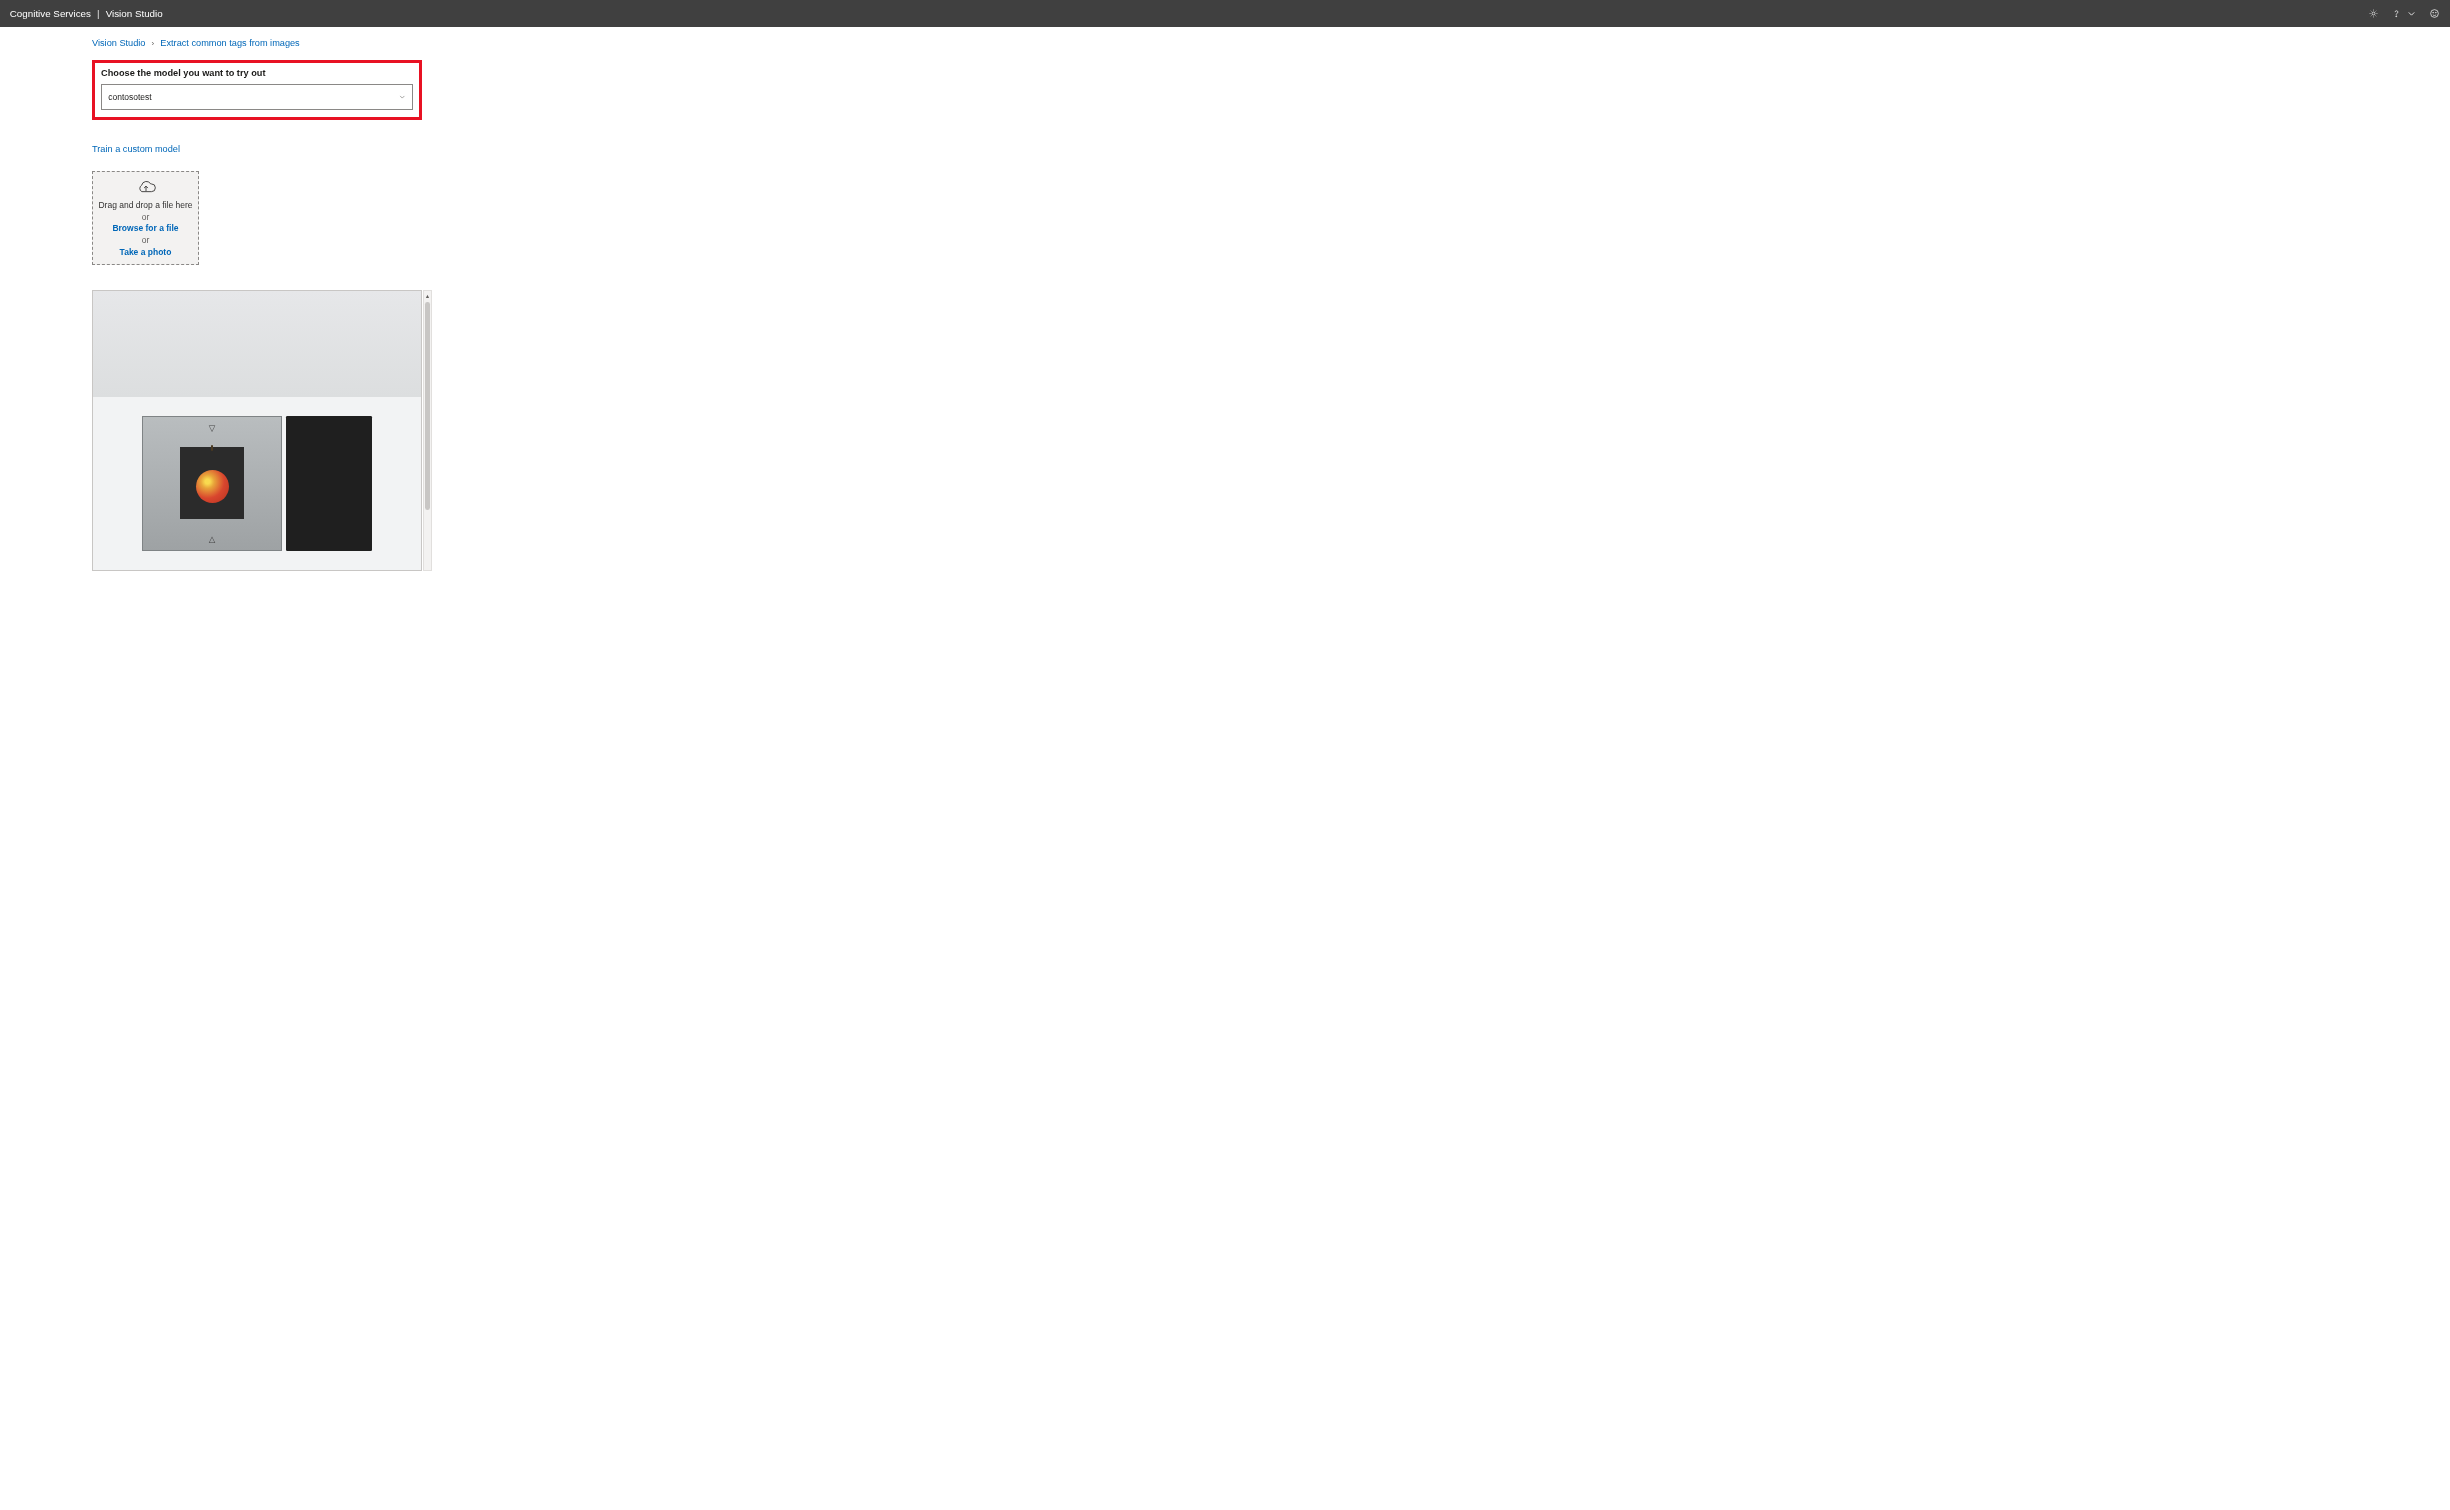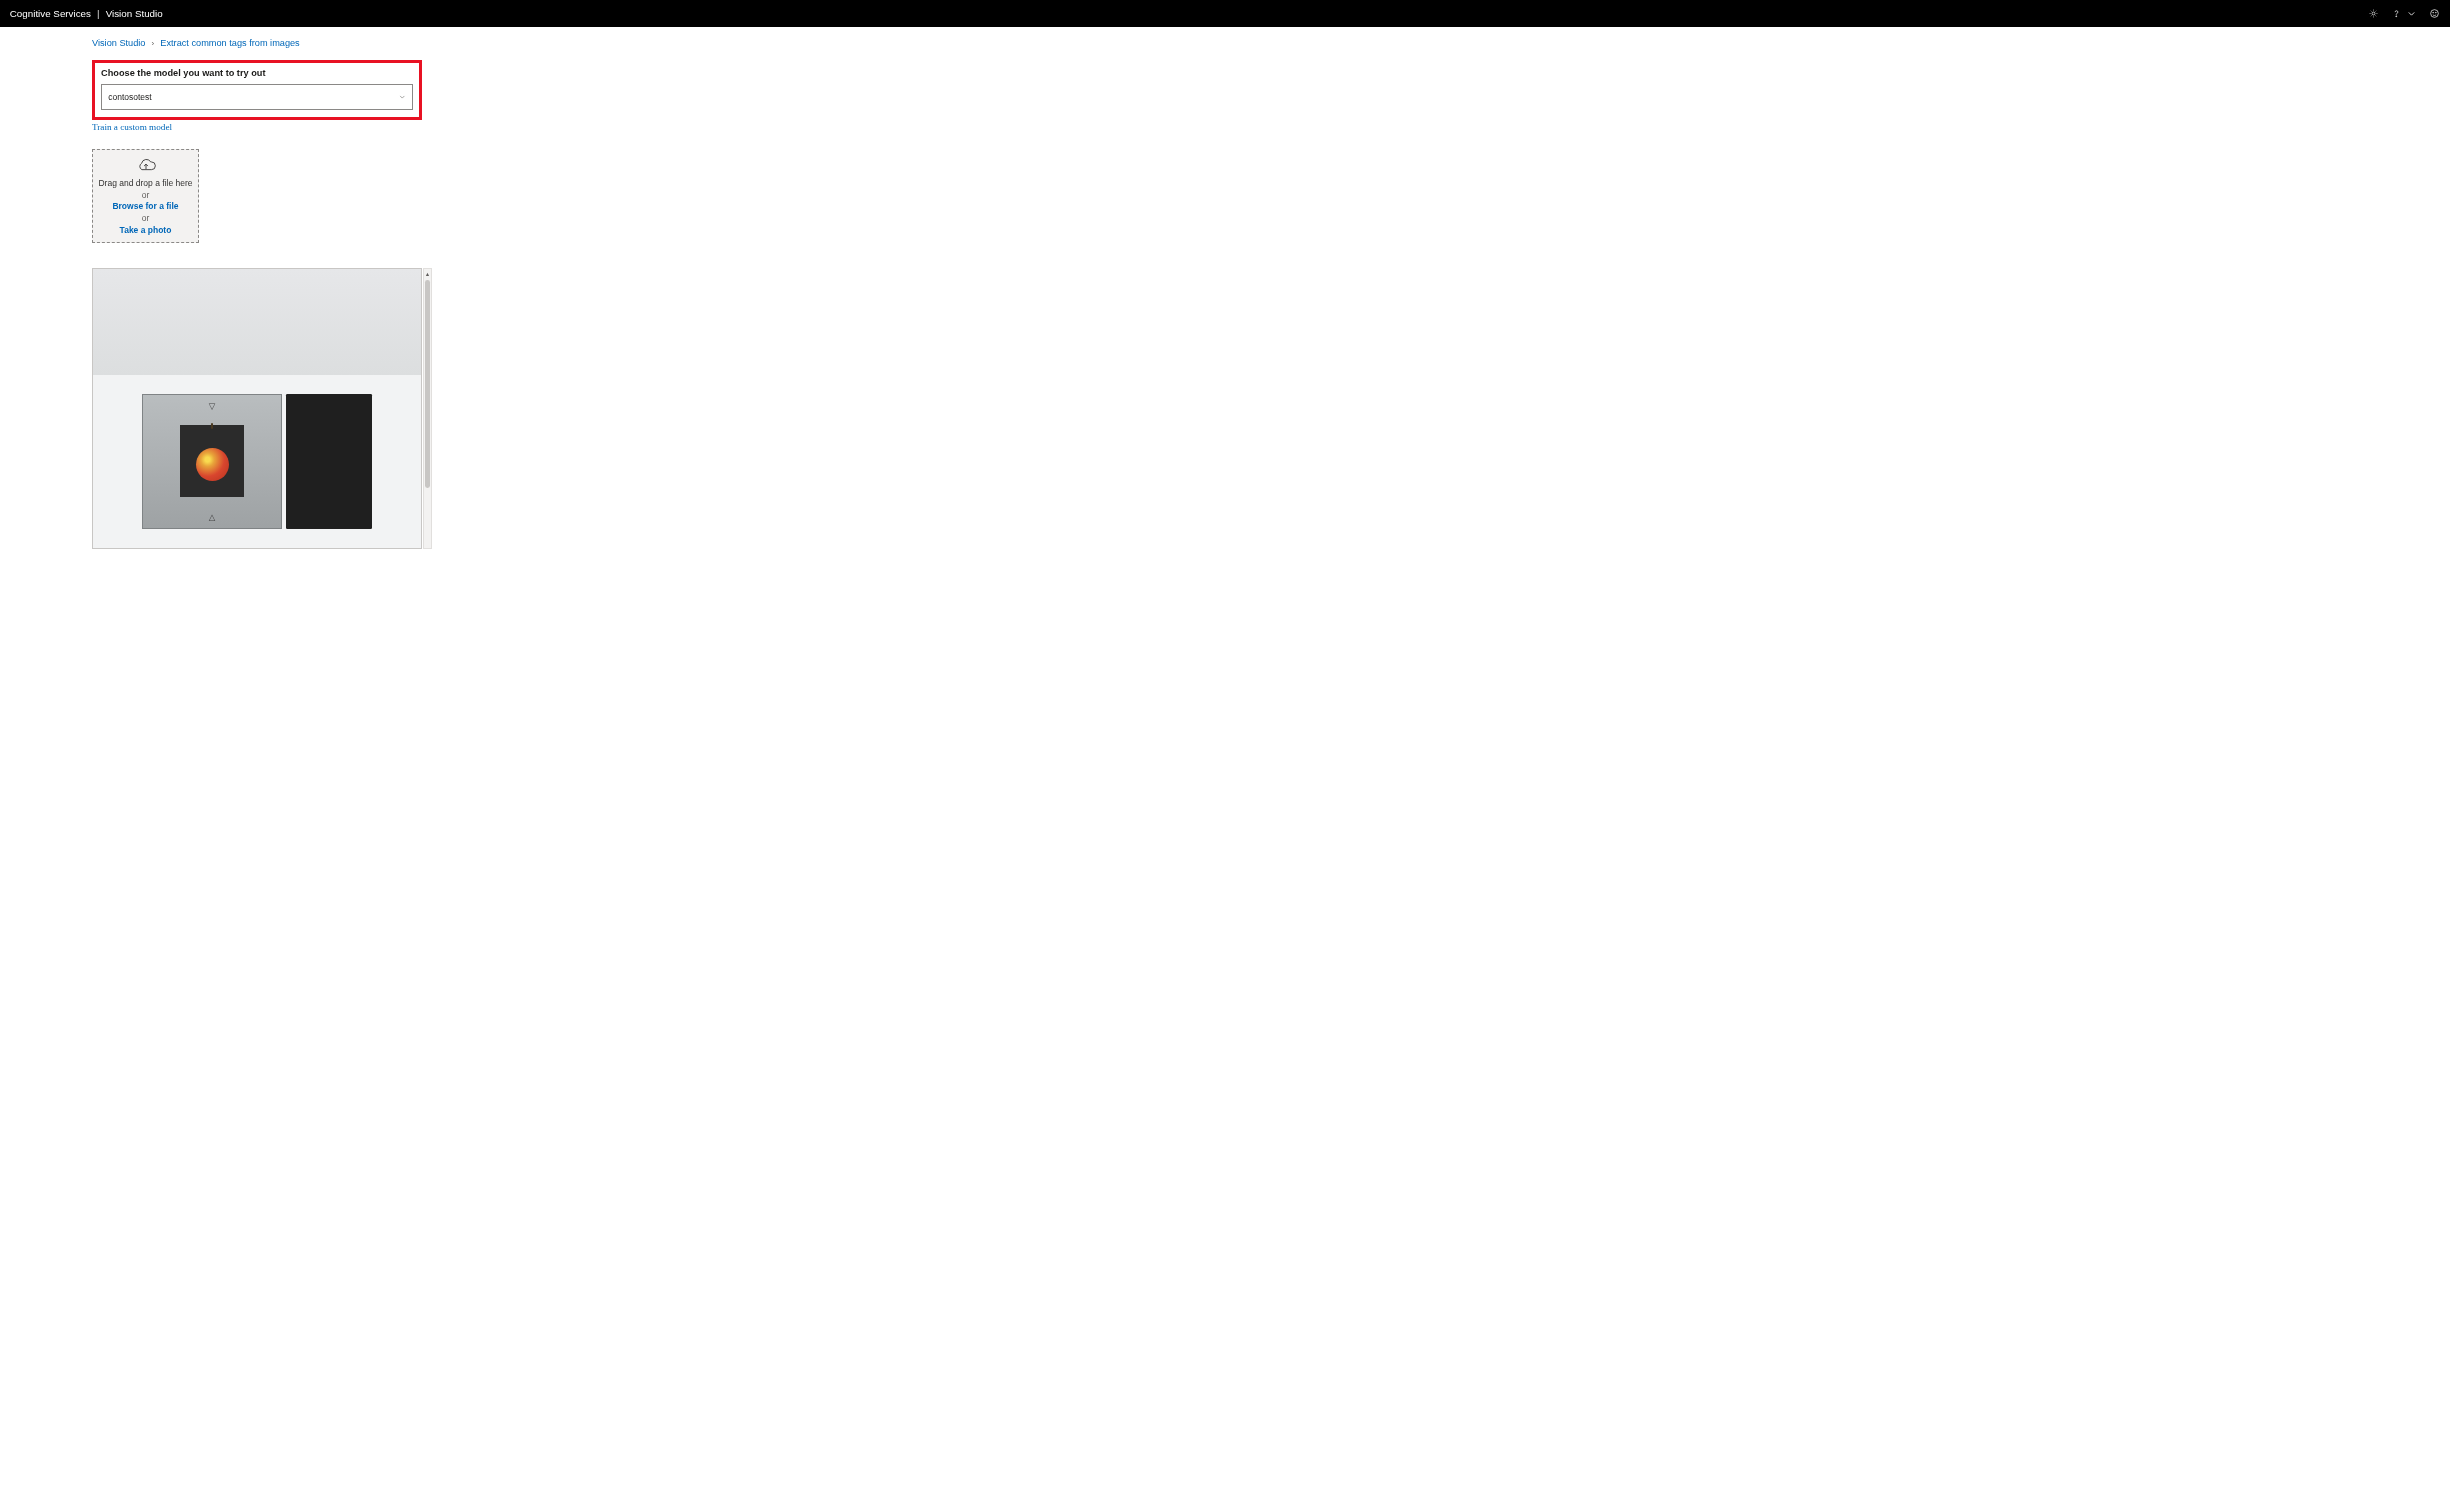"Cognitive Services" .topbar { background: #000000 -> #404040 }
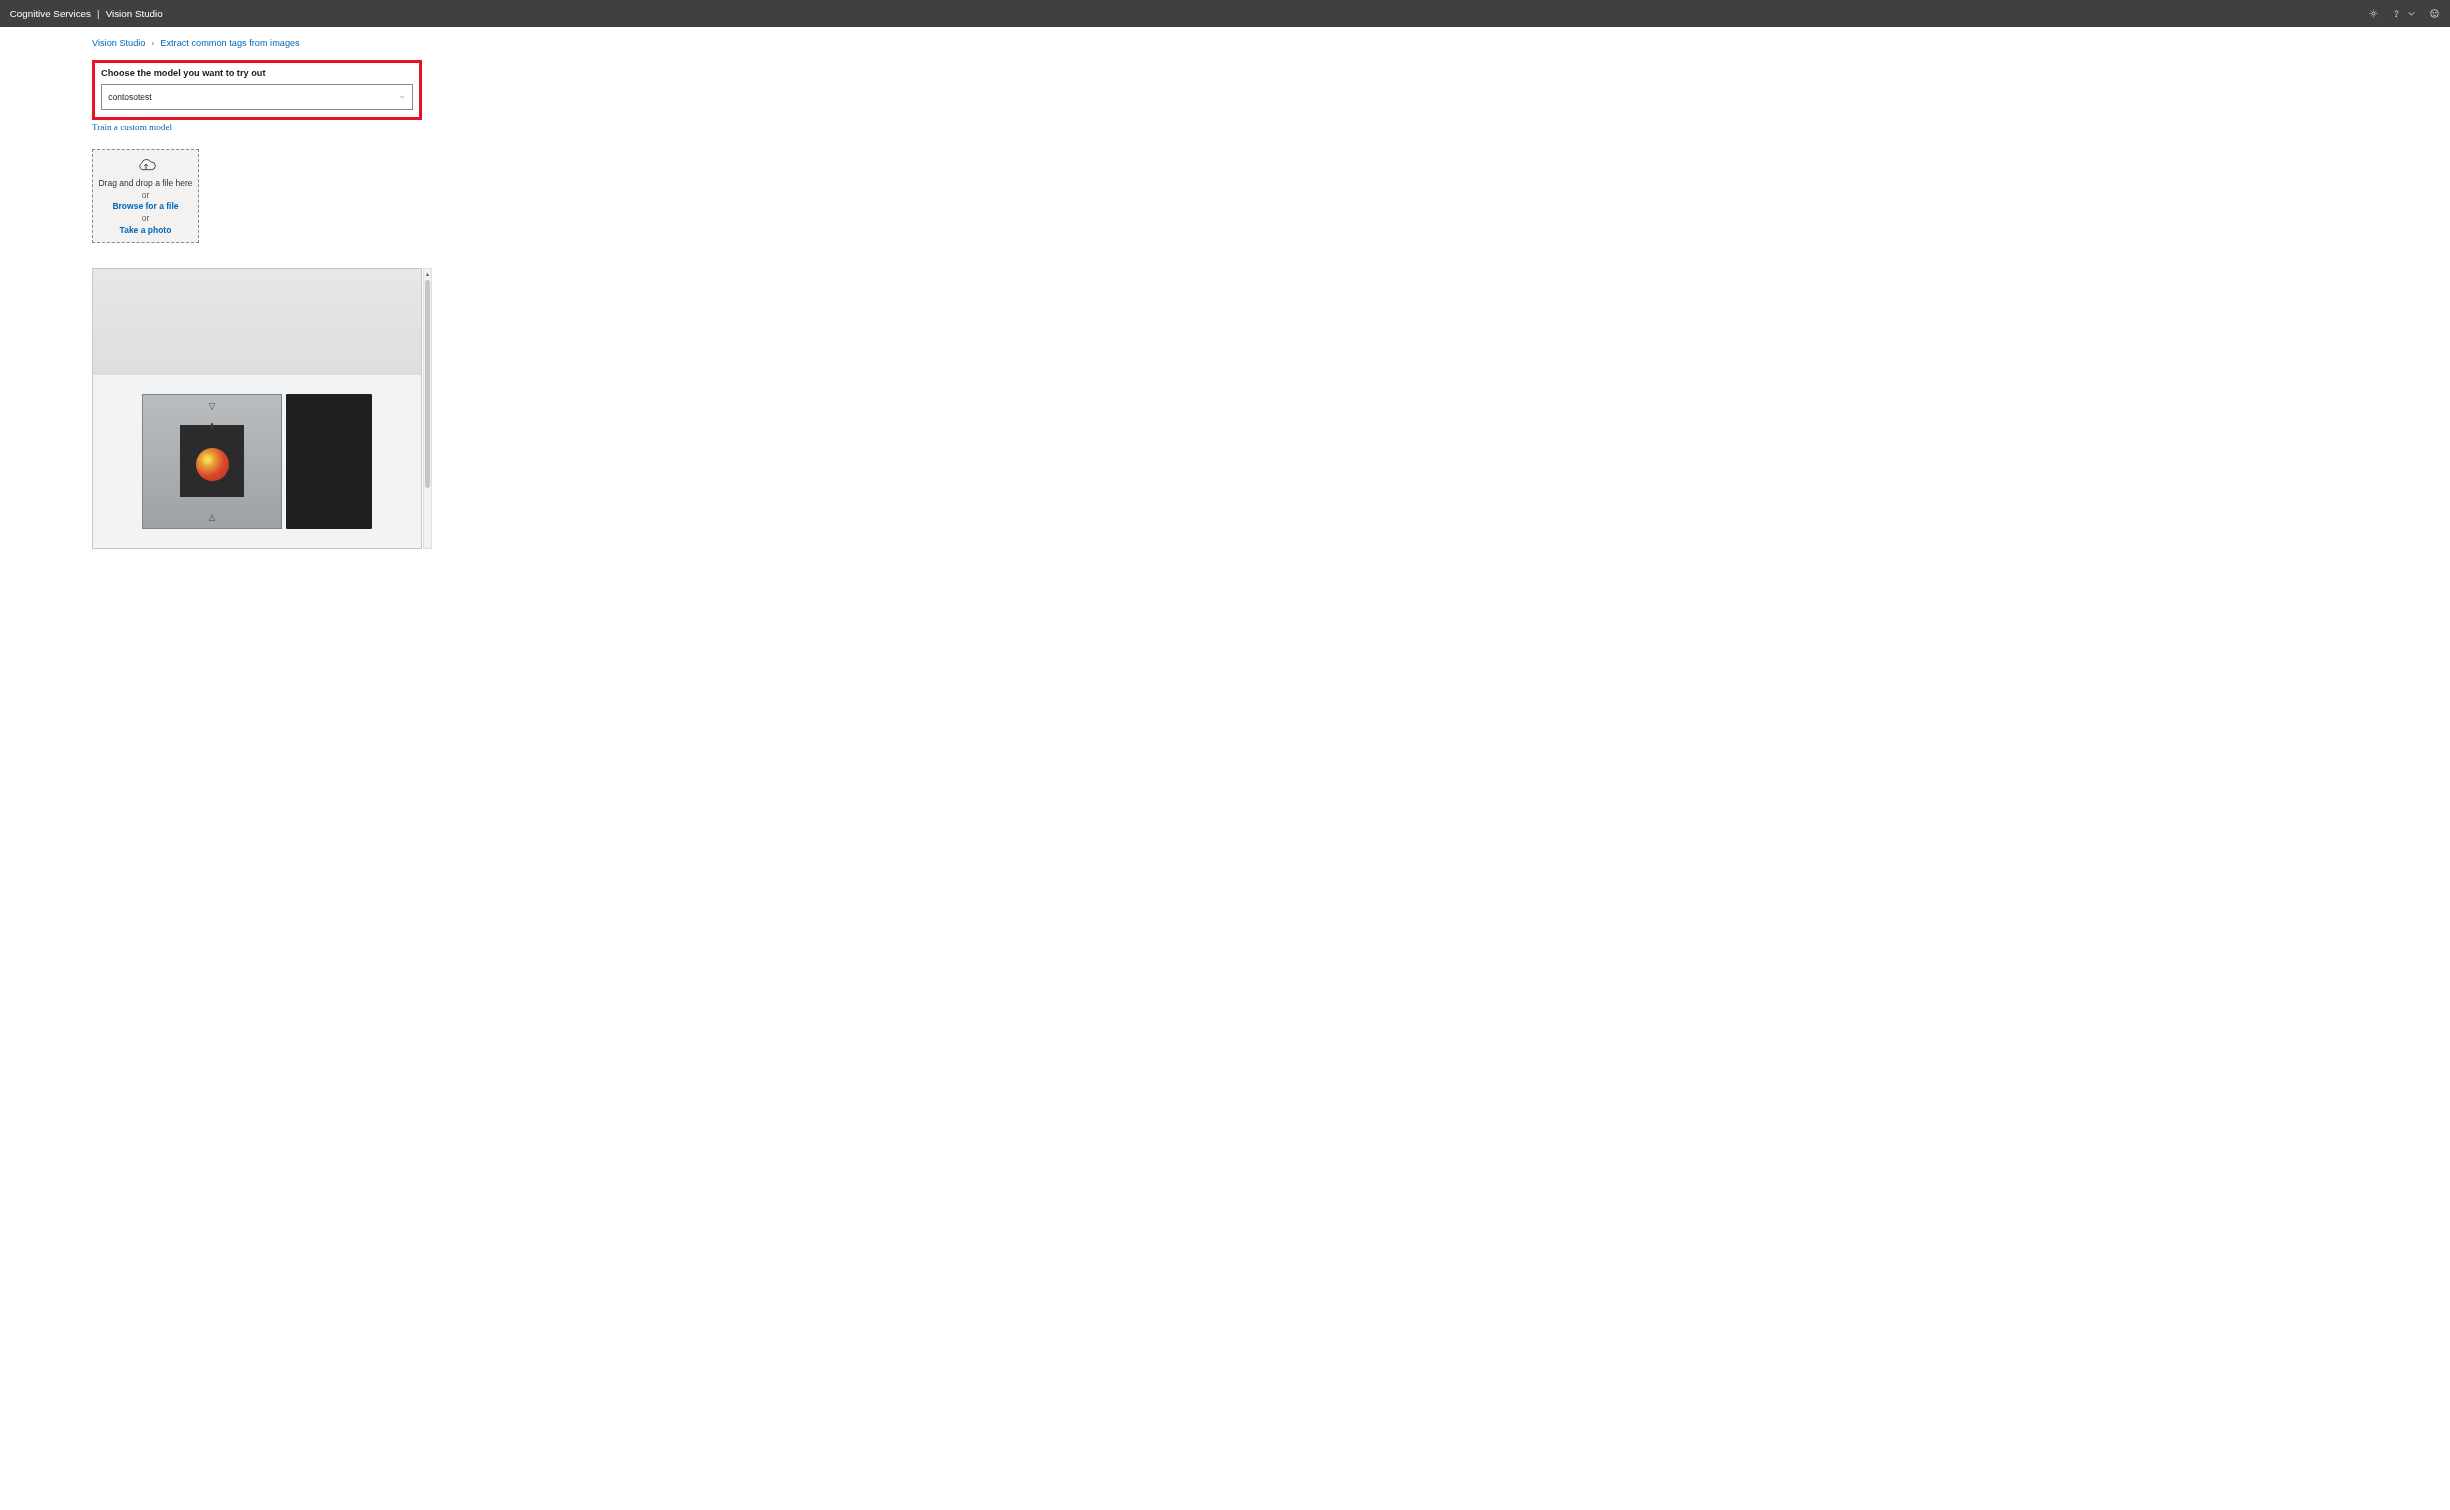"Train a custom model" .train-link { font-family: Liberation Serif, serif -> none; margin-top: 2px -> 24px }
